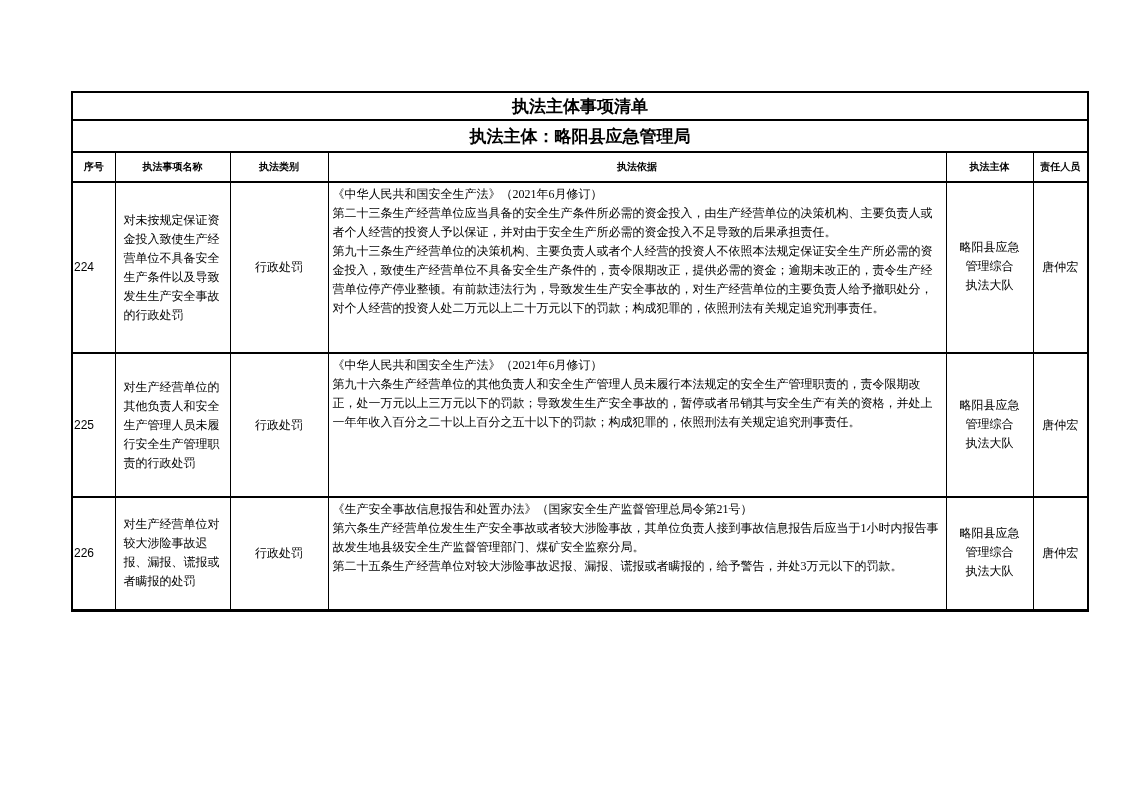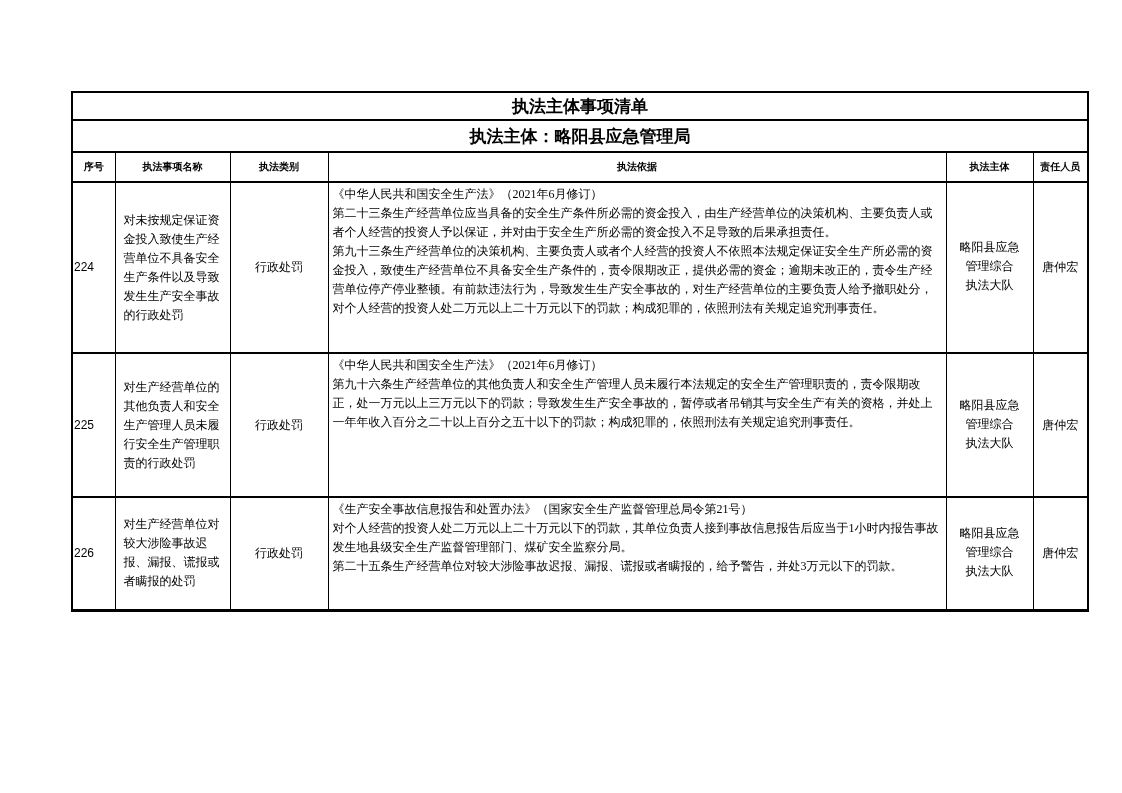"《生产安全事故信息报告和处置办法》（国家安全生产监督管理总局令第21号）" td.cell-basis { text: 对个人经营的投资人处二万元以上二十万元以下的罚款 -> 第六条生产经营单位发生生产安全事故或者较大涉险事故 }
